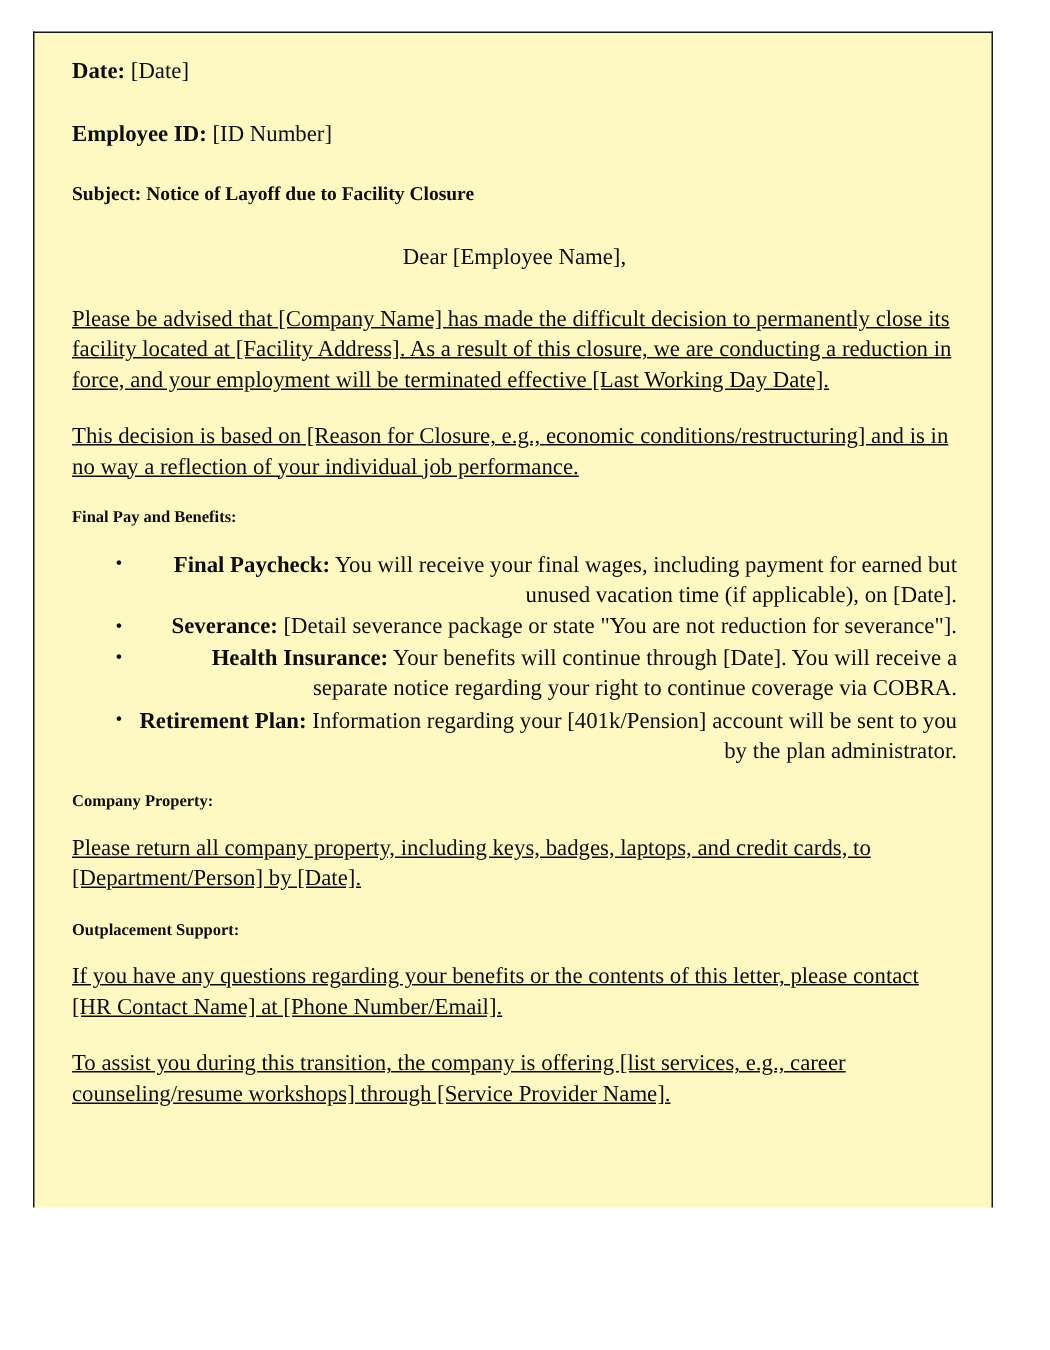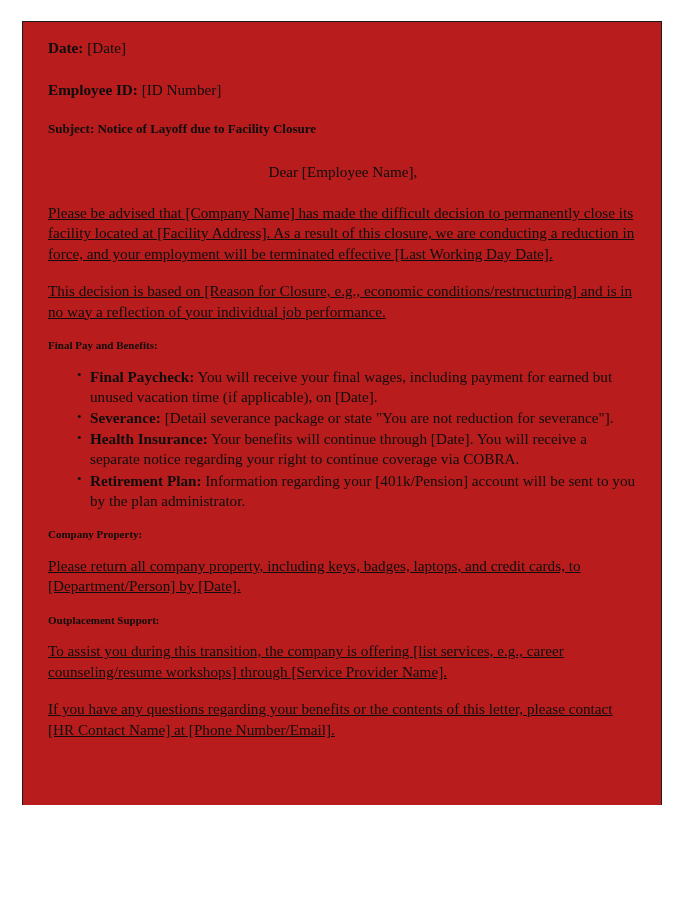"Date: [Date]" #page-frame { background: #b91c1c -> #fef9c3 }
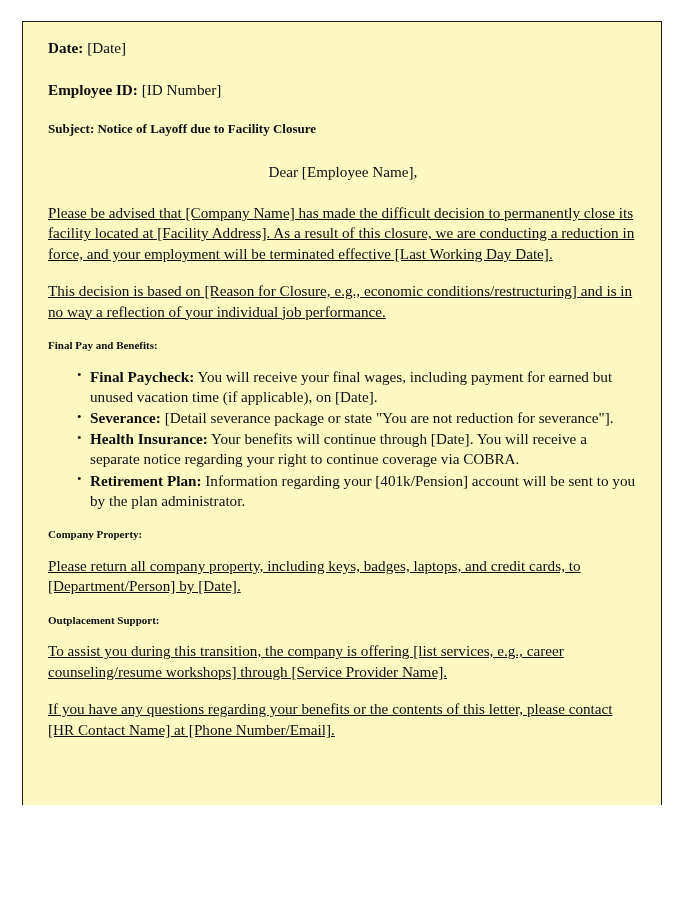"Final Paycheck: You will receive" ul.benefits-list { text-align: none -> right }
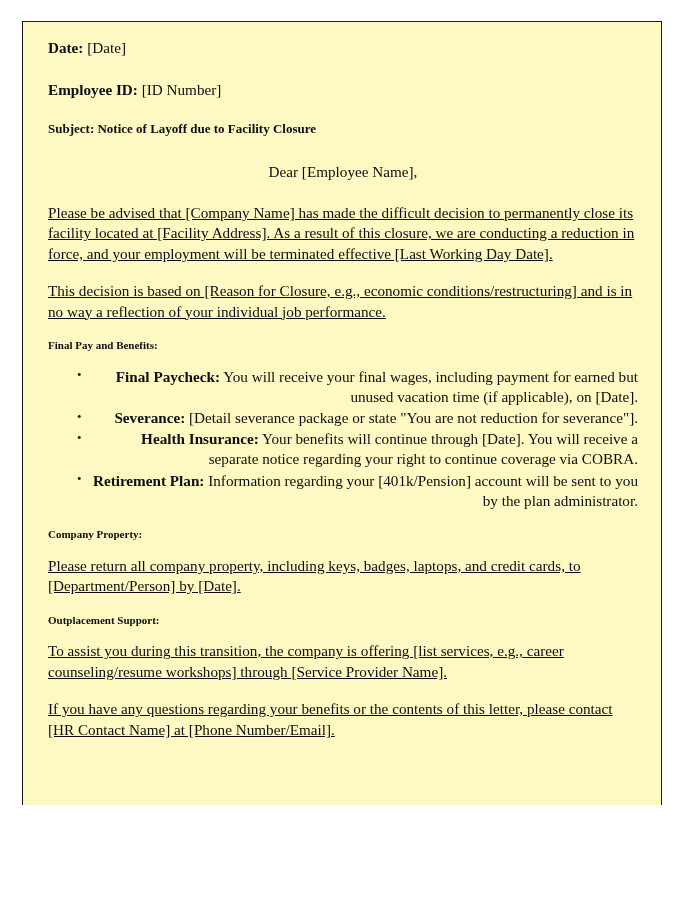"To assist you during this" p.para { order: before "If you have any questions" -> after "If you have any questions" }
